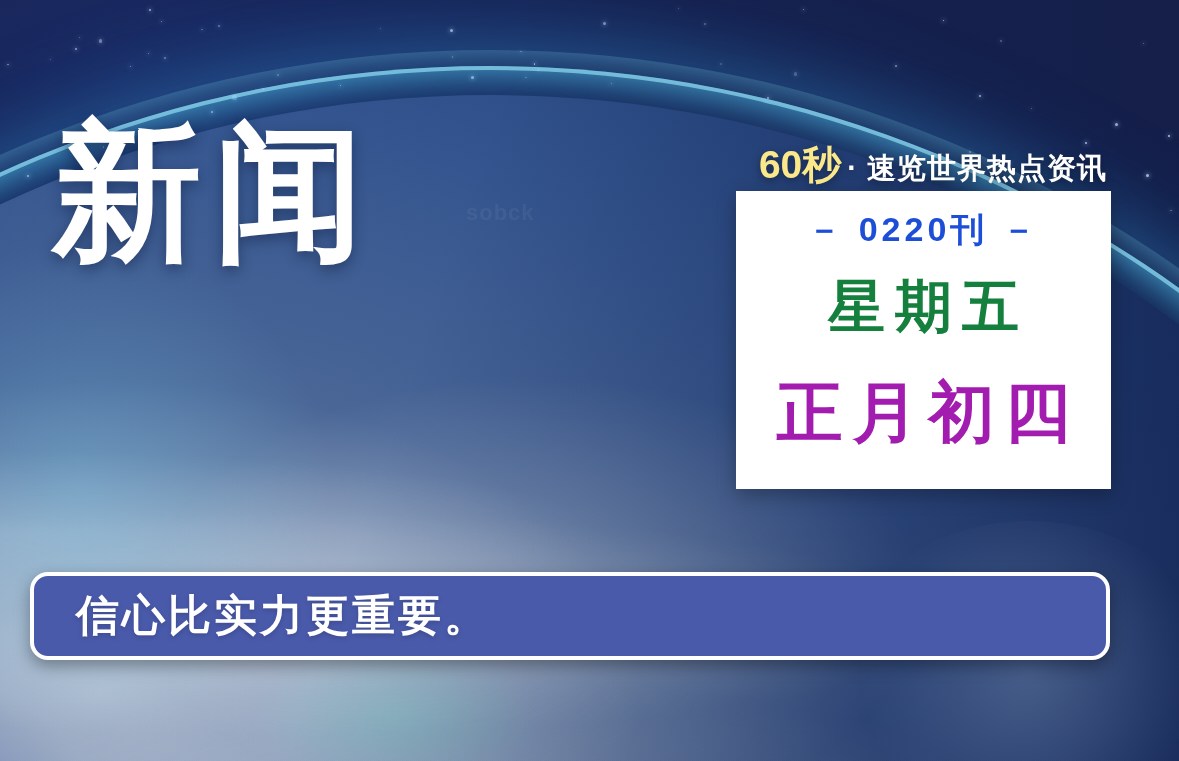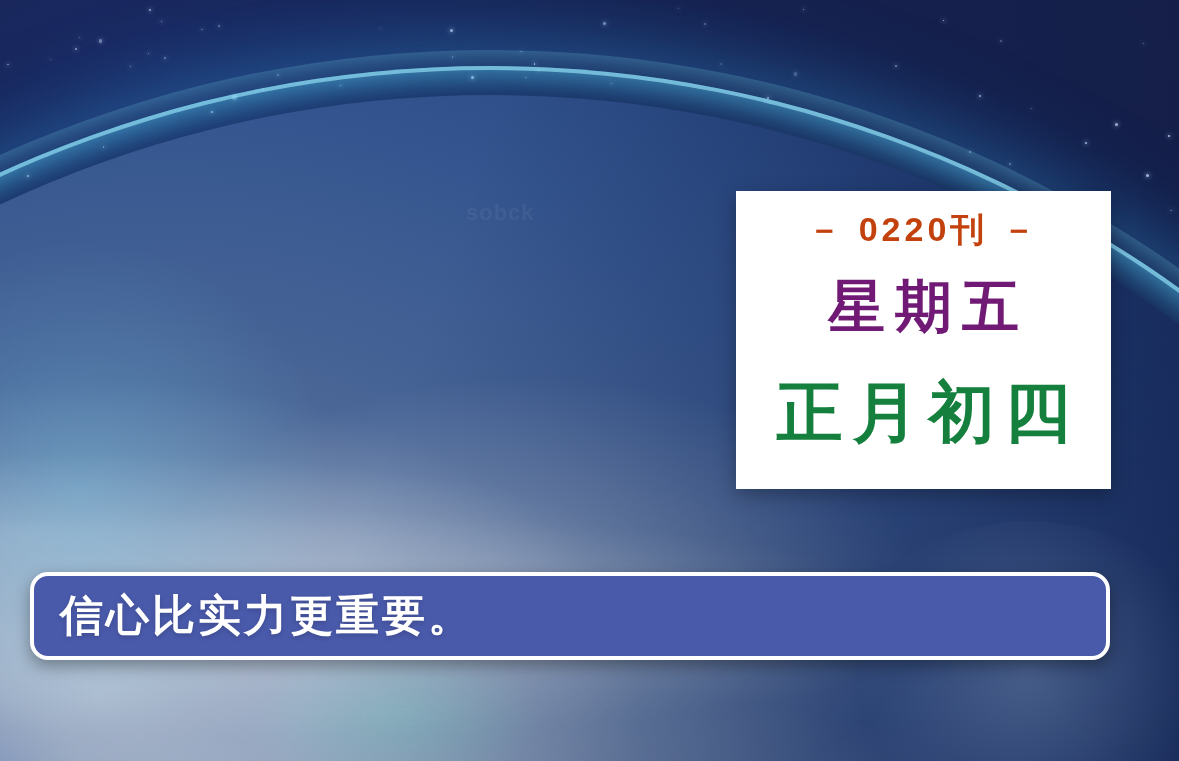"新闻" div.l2 { html: none -> <div>新闻</div> }
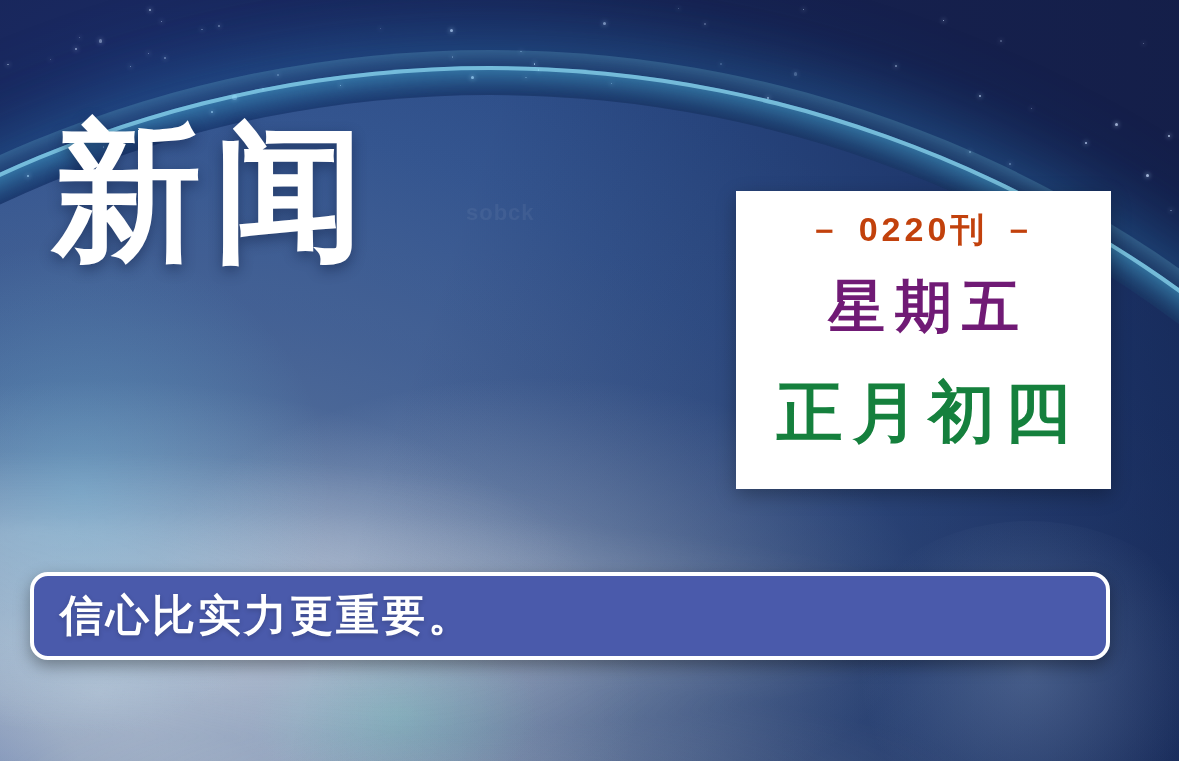"60秒" div.tagline { html: none -> <div> <span>60秒</span> <span>· 速览世界热点资讯</span> </div> }
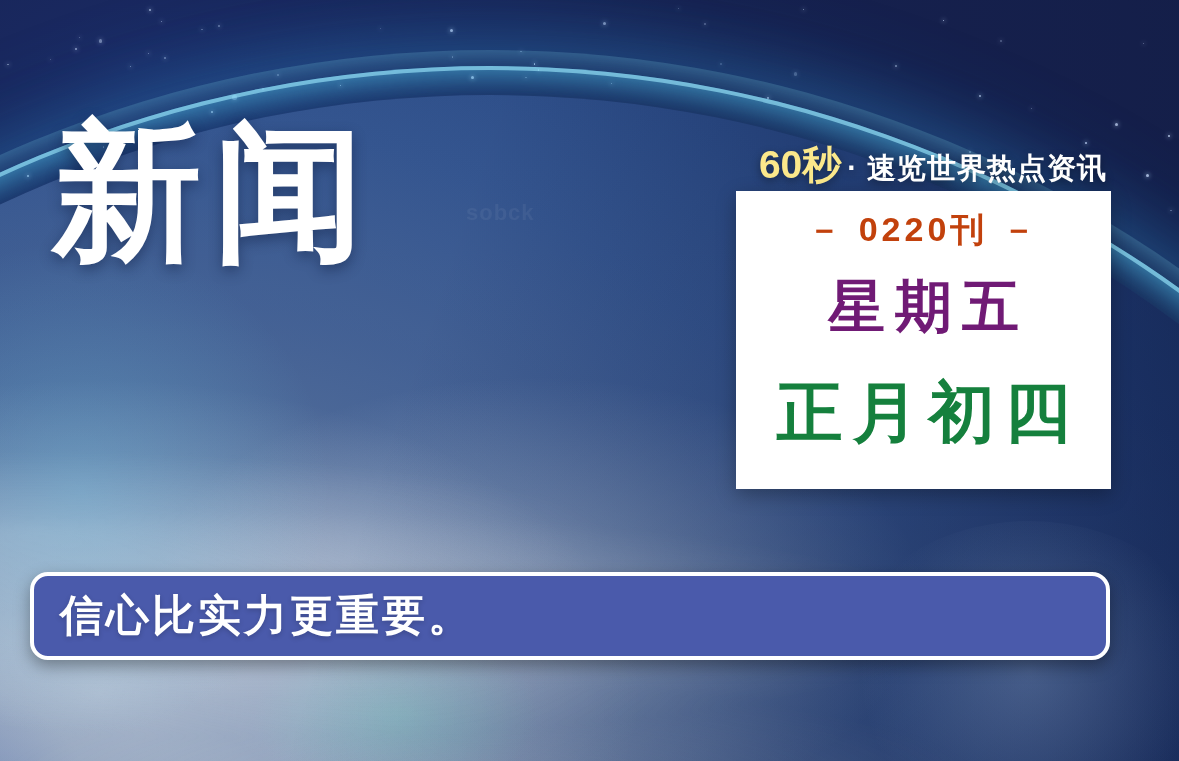"－ 0220刊 －" .card .issue { color: #c2410c -> #1d4ed8 }
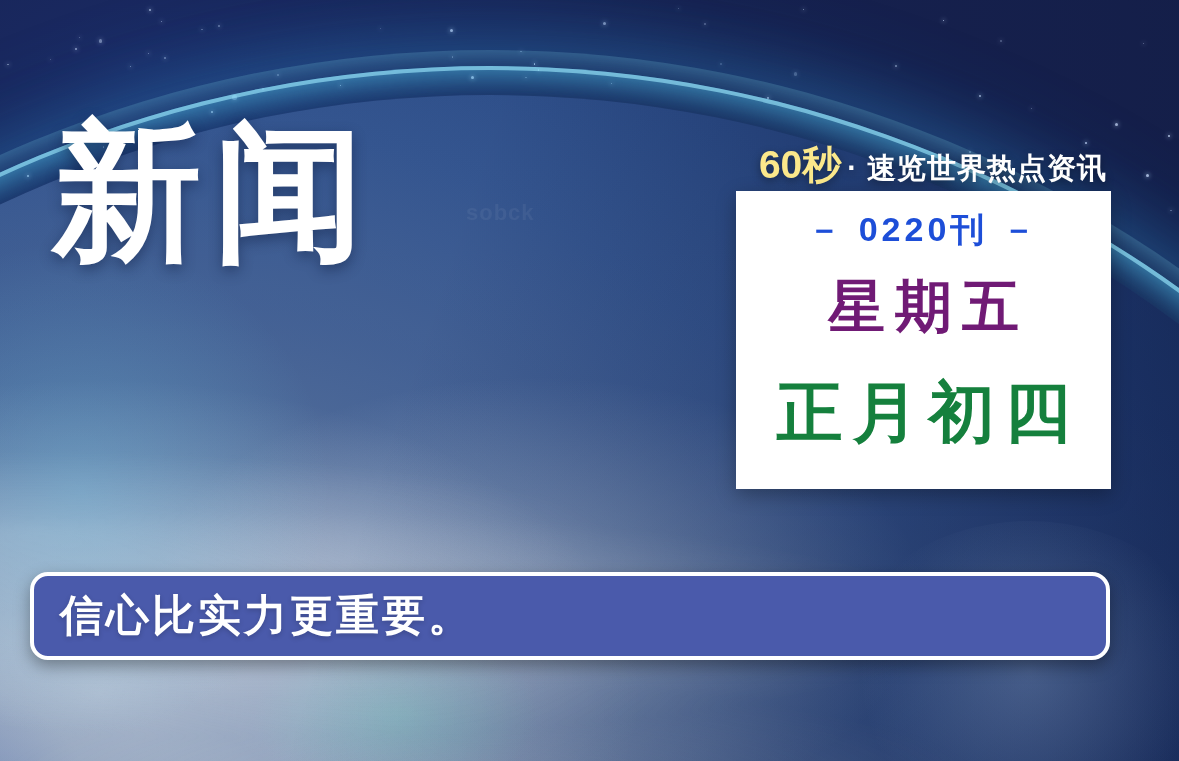"星期五" .card .weekday { color: #701a75 -> #15803d }
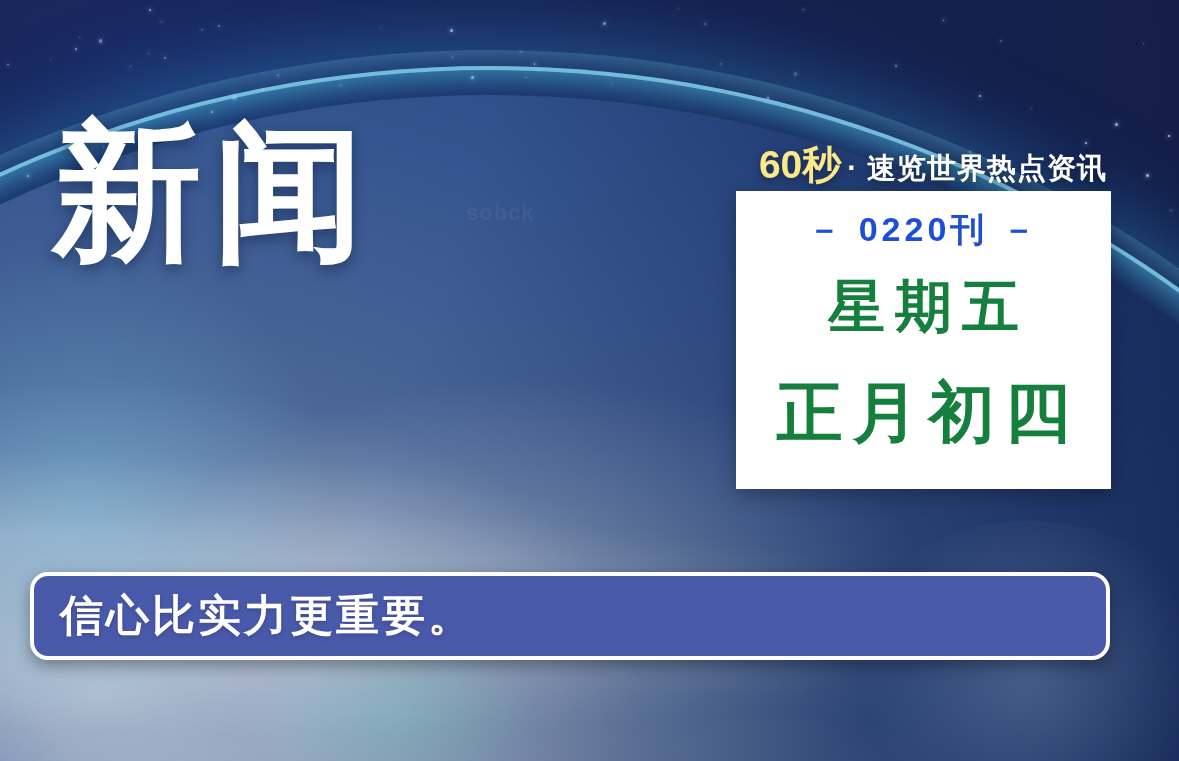"正月初四" .card .lunar { color: #15803d -> #a21caf }
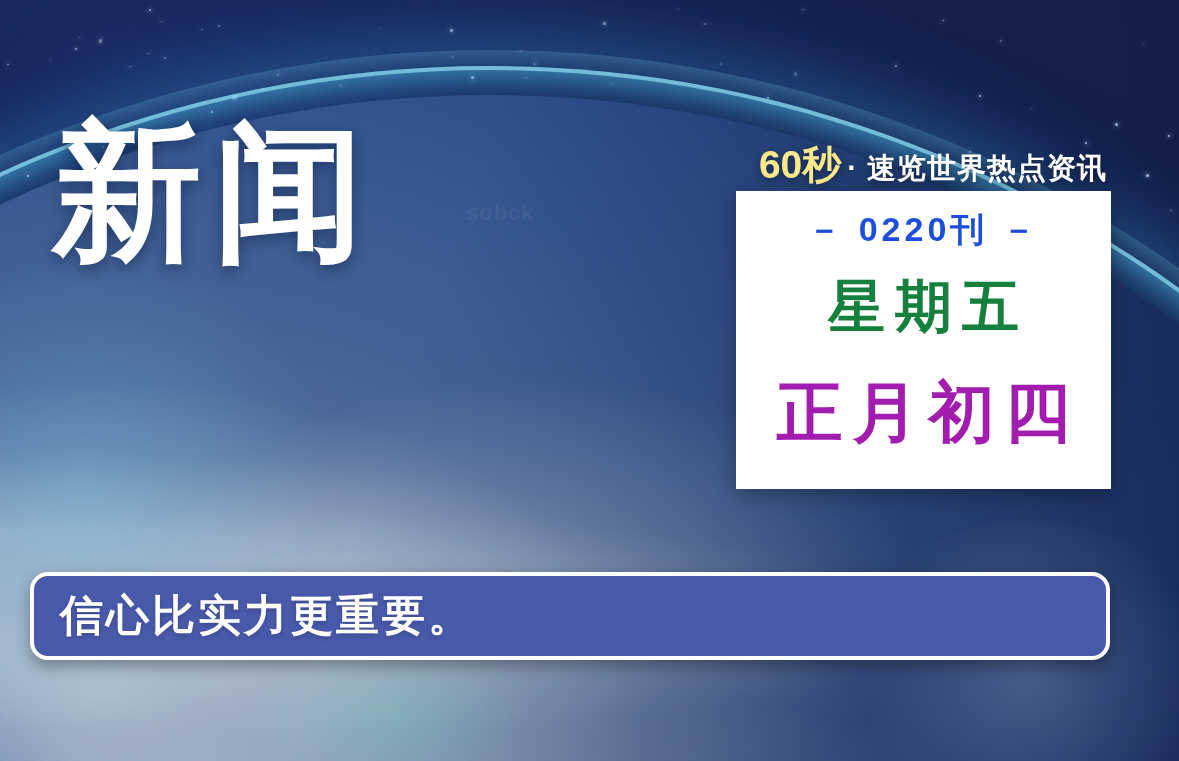"信心比实力更重要。" .quote-bar .qtext { padding-left: 26px -> 42px }
